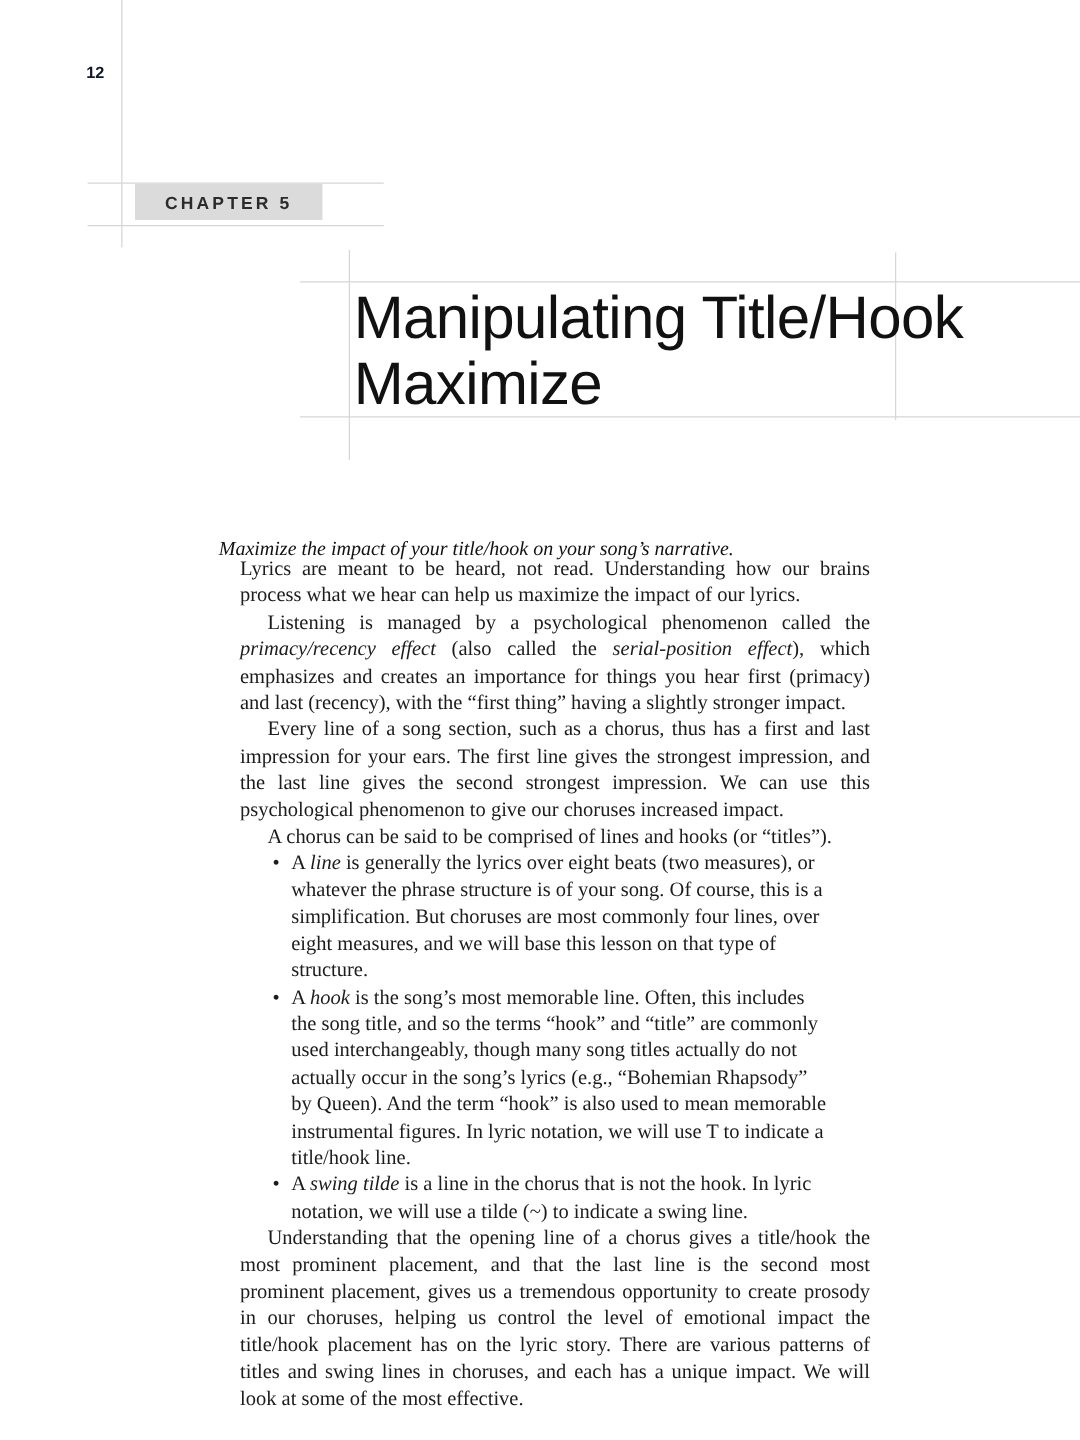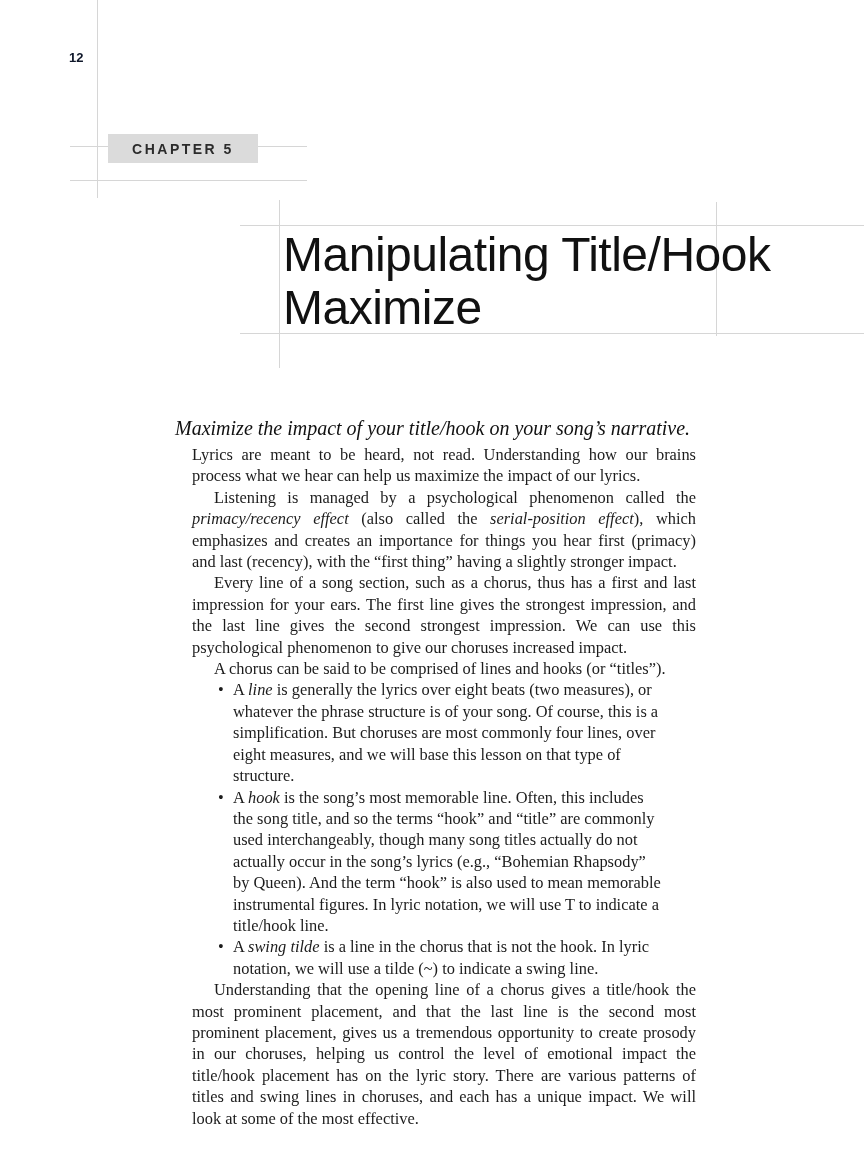"CHAPTER 5" .chapter-box { top: 134px -> 147px }
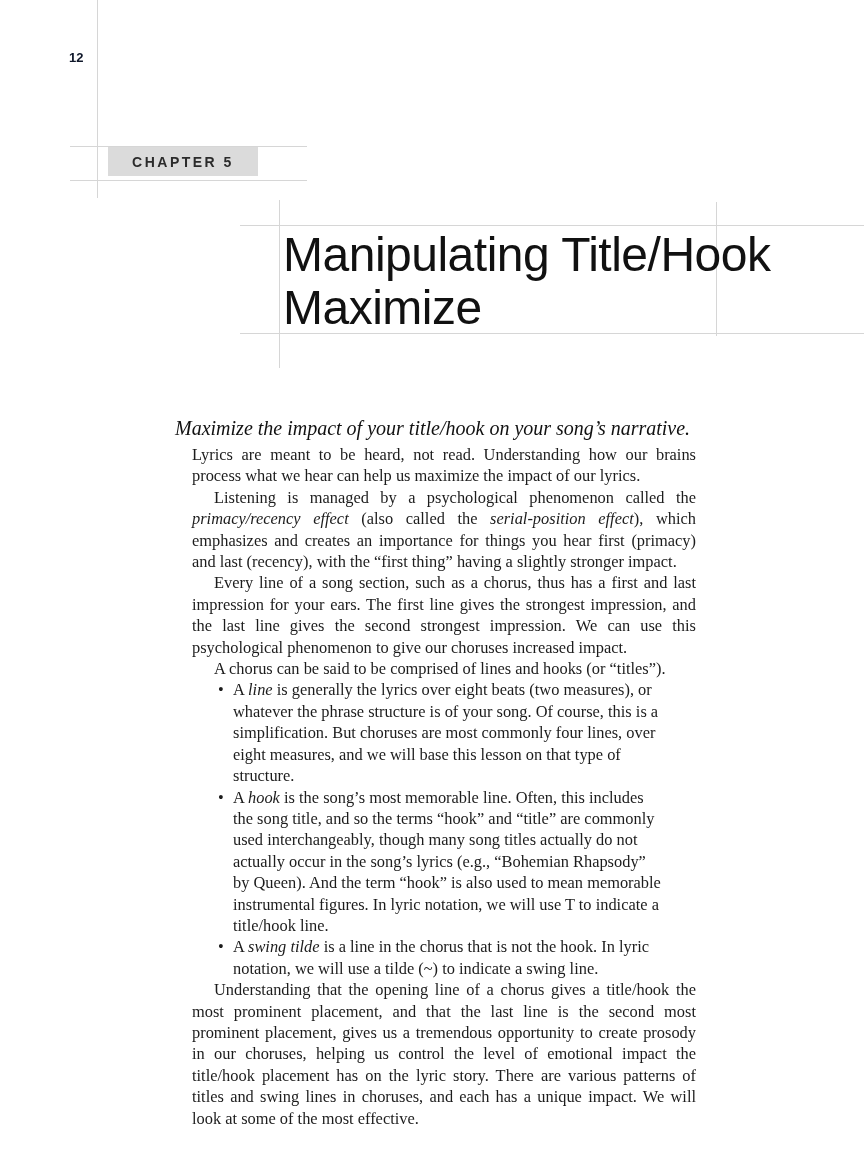"Maximize the impact of your" .lede { font-size: 20px -> 16px; top: 417px -> 431px }
